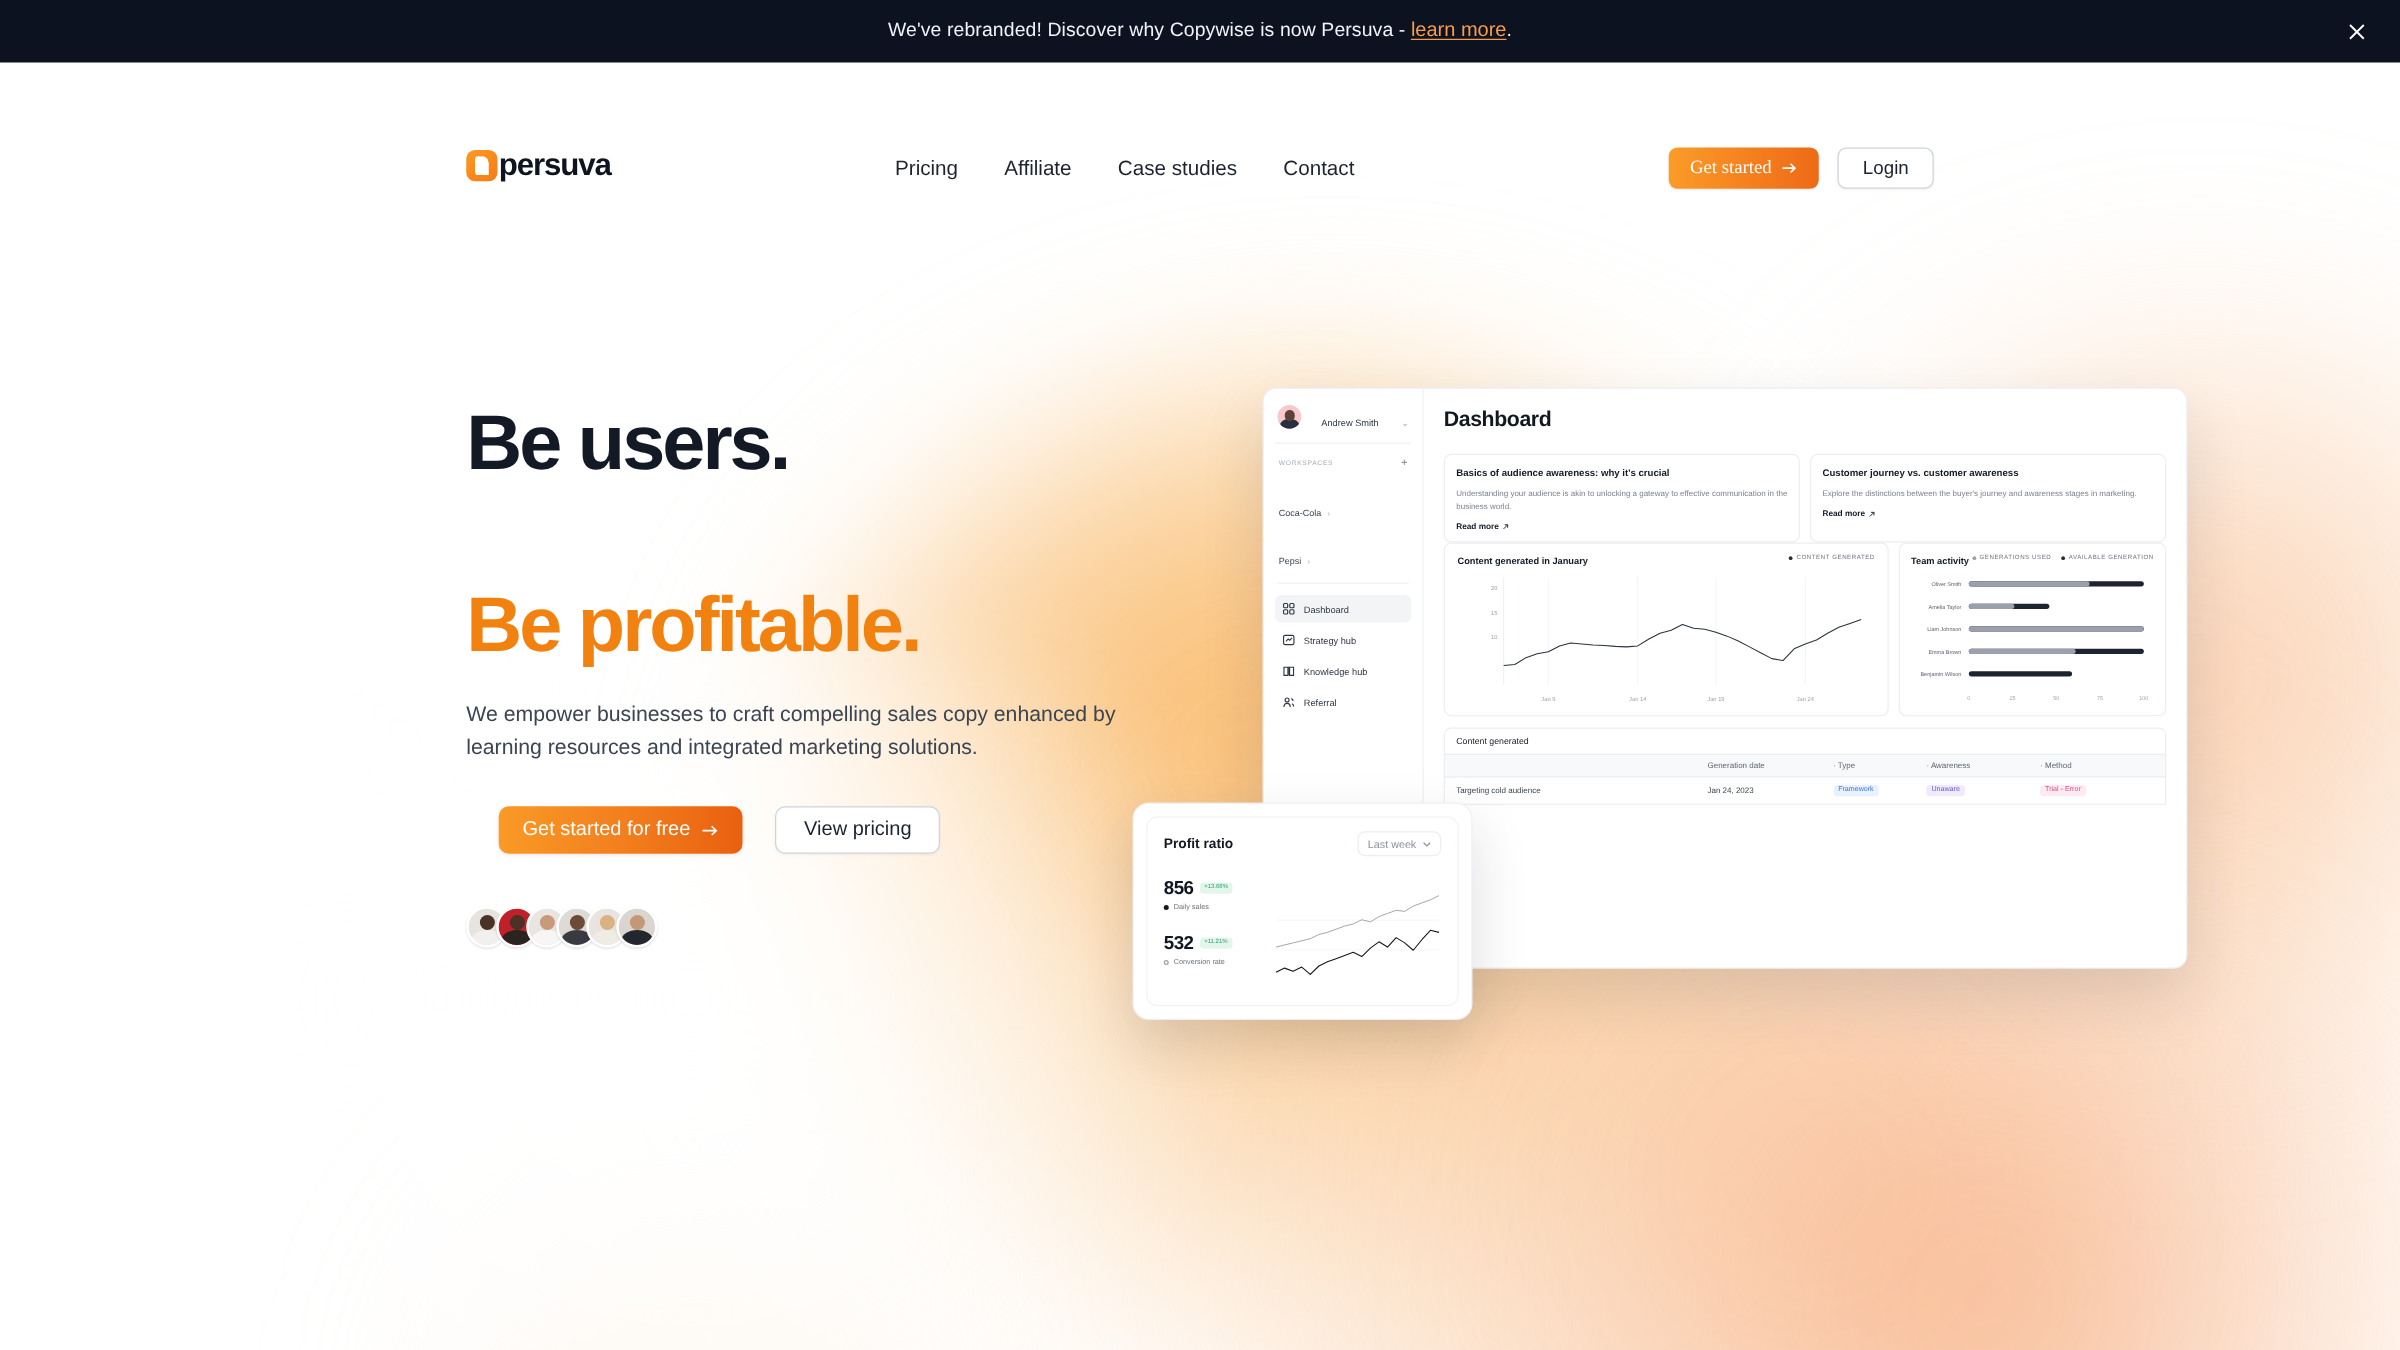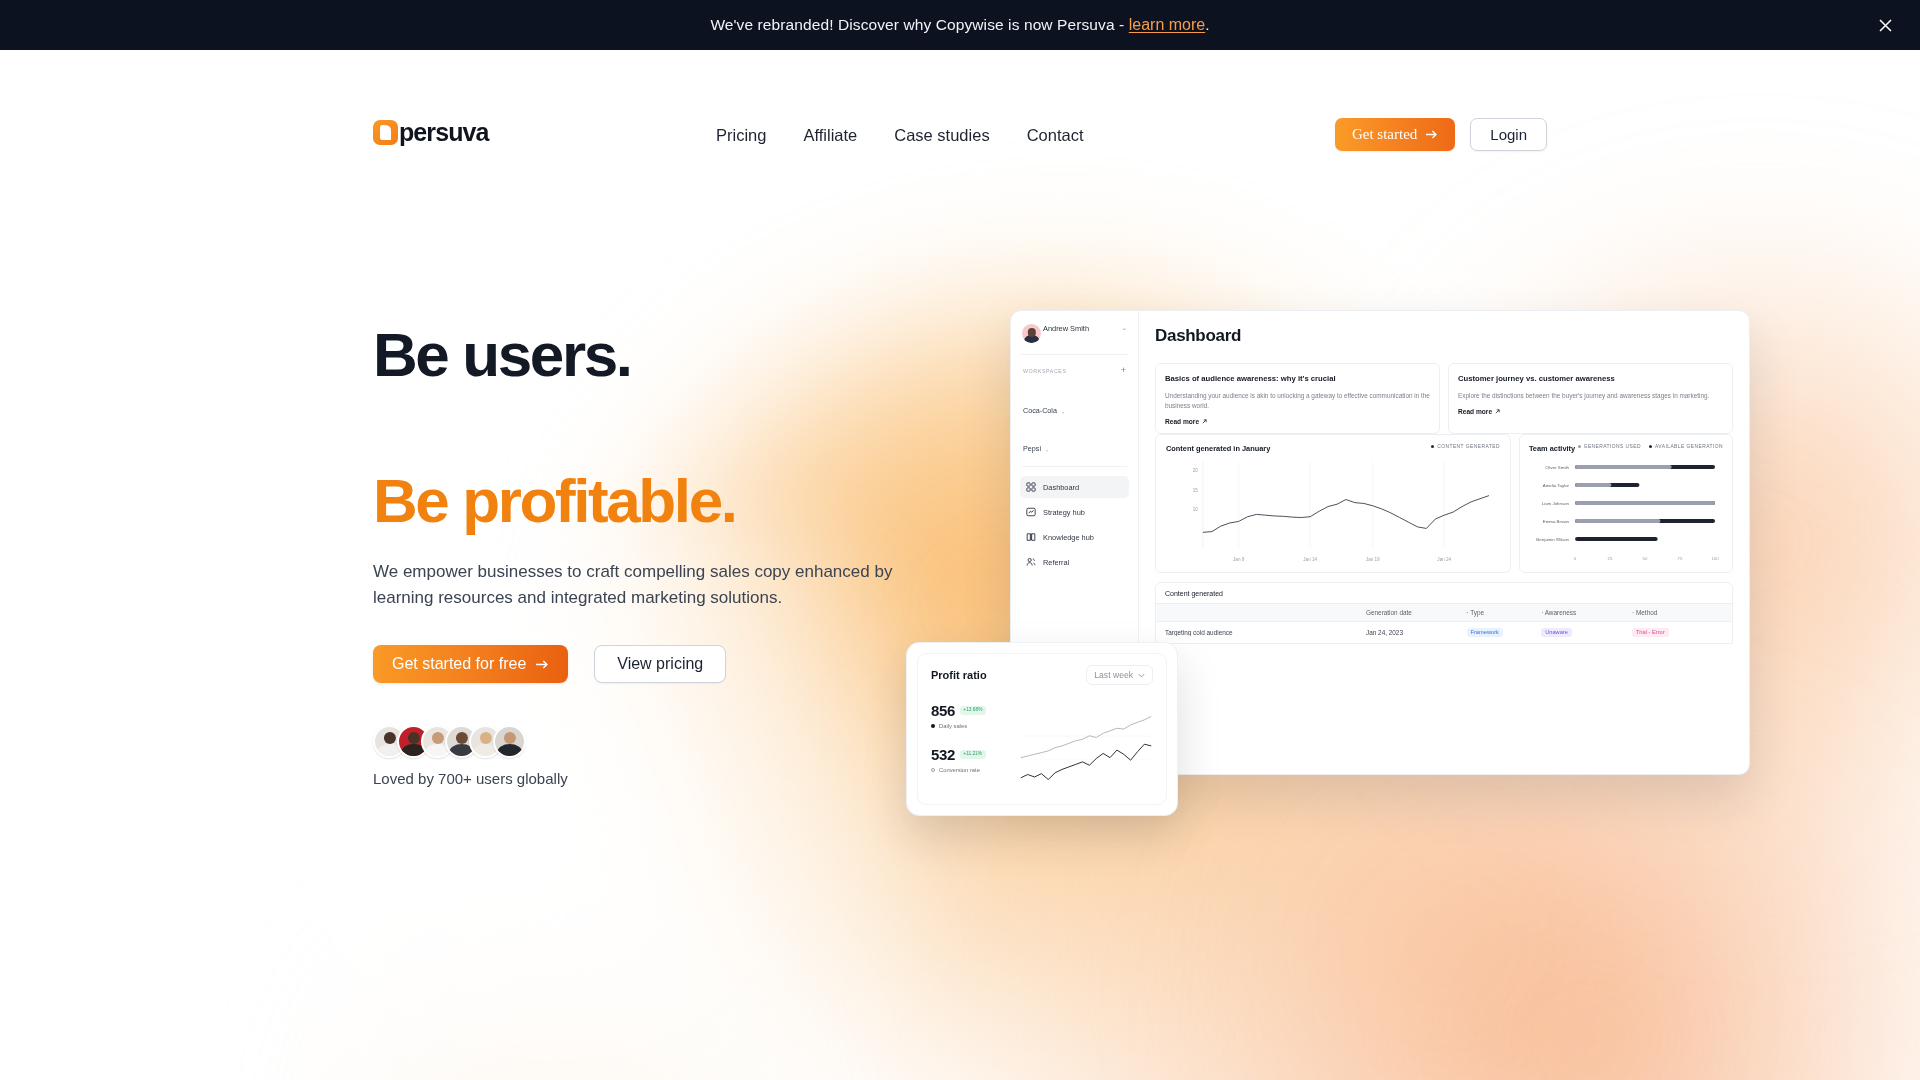"Andrew Smith" .mk-user { align-items: flex-start -> flex-end; gap: 2px -> 16px }
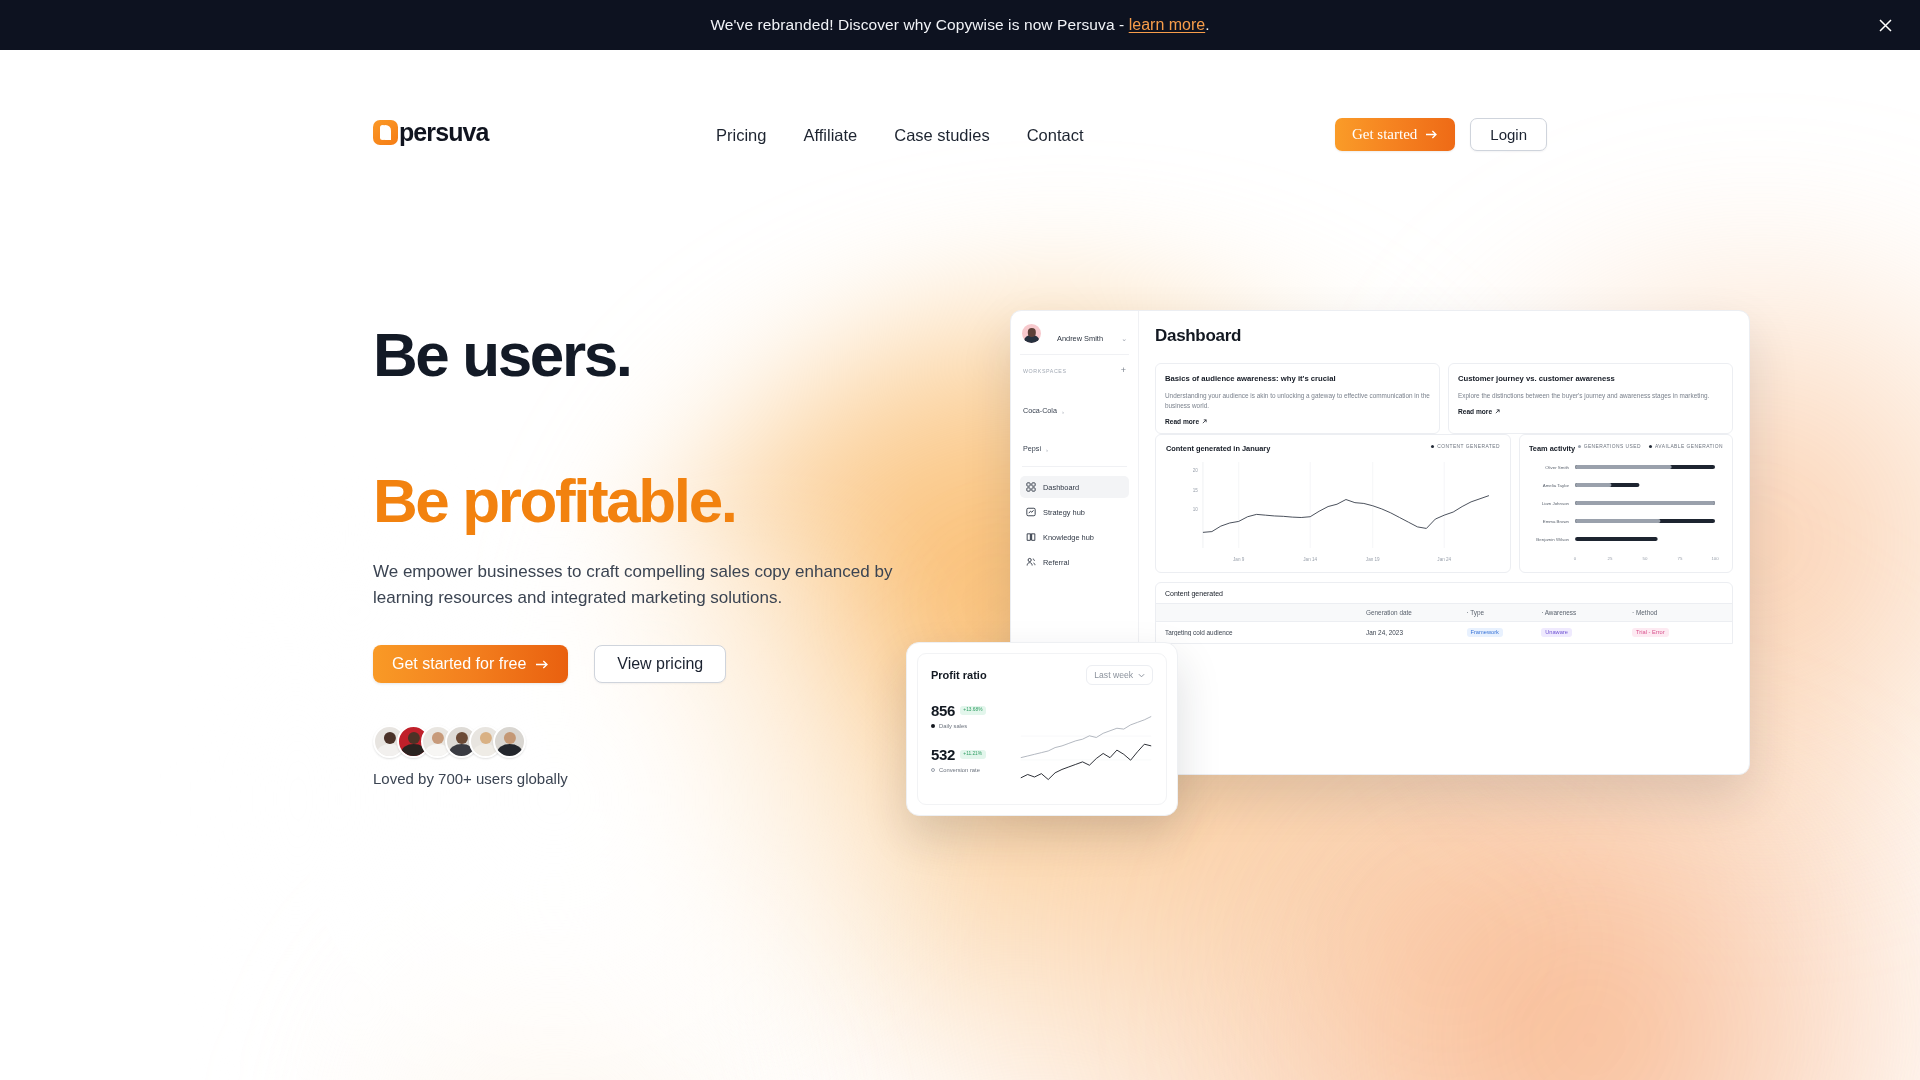"Get started for free" .btn-free { margin-left: none -> 26px }
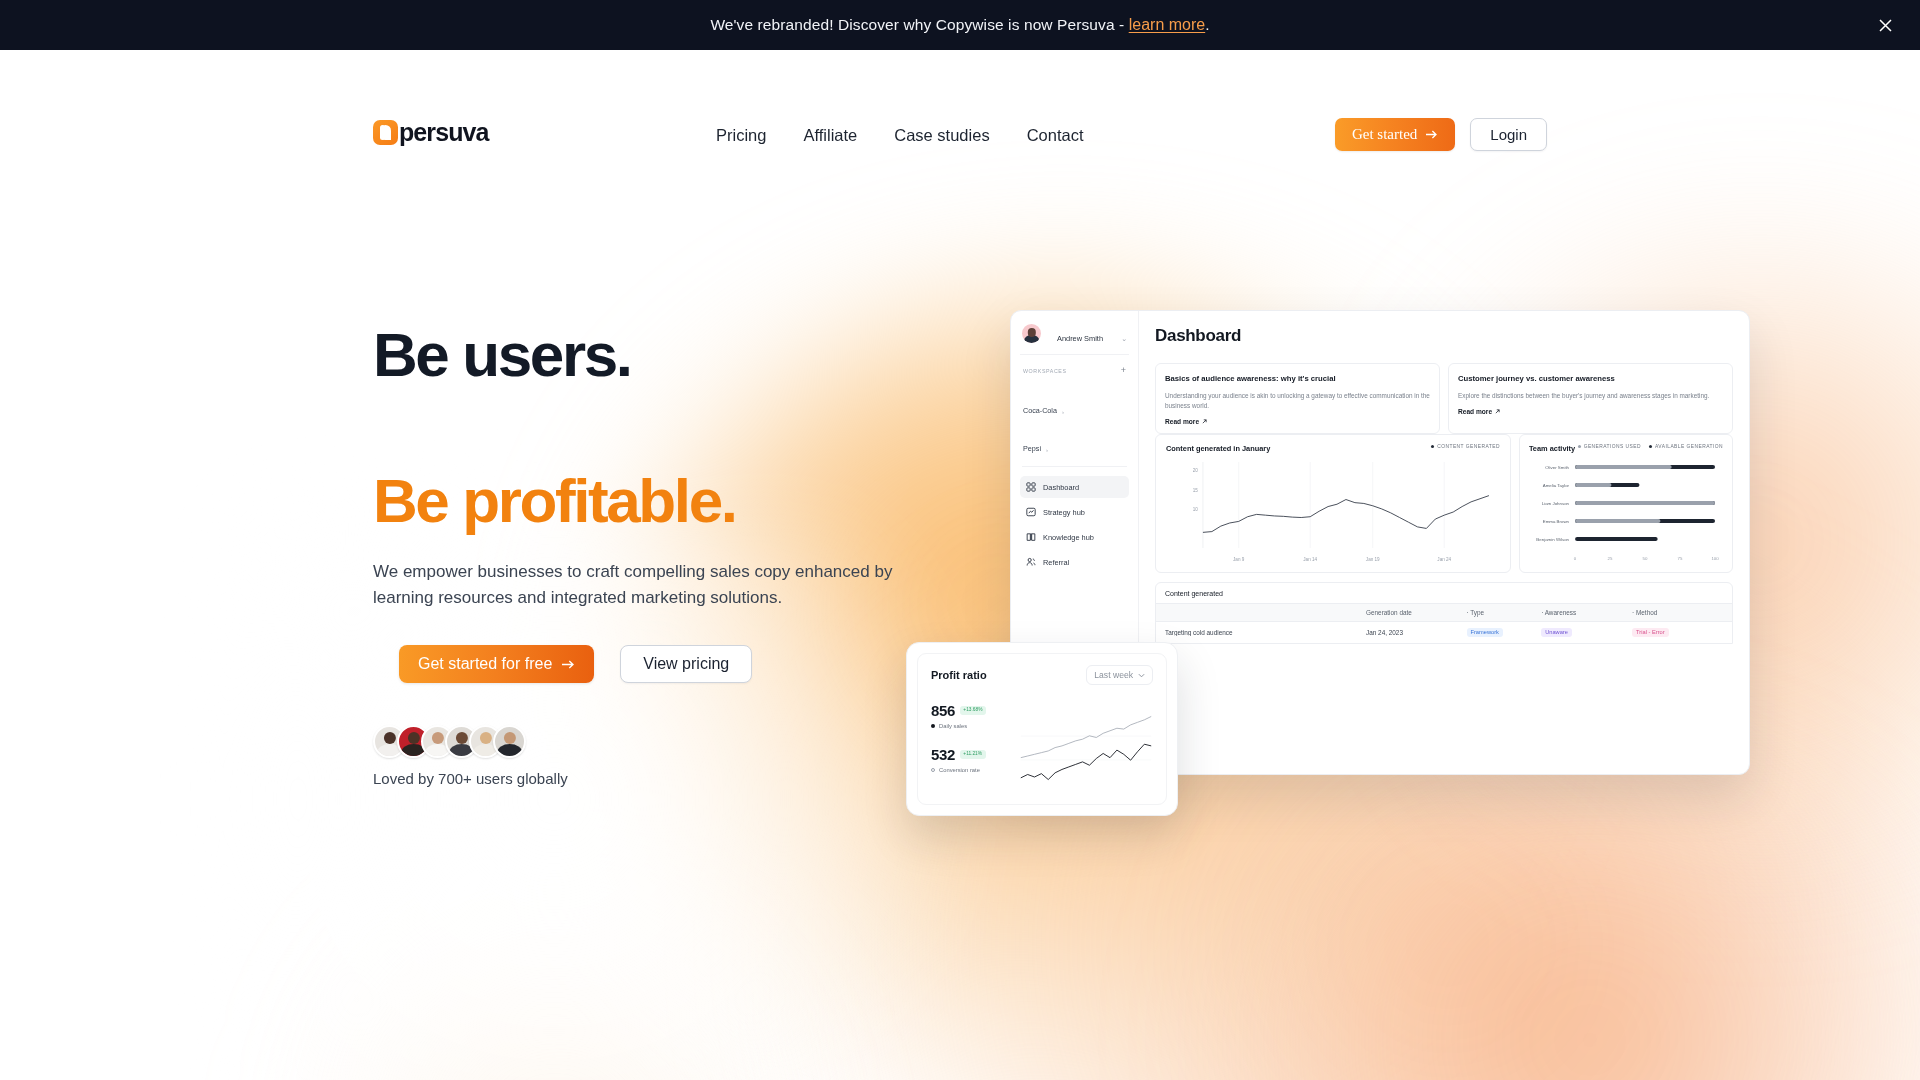"Loved by 700+ users globally" div.social-text { html: <div>Loved by 700+ users globally</div> -> none }
